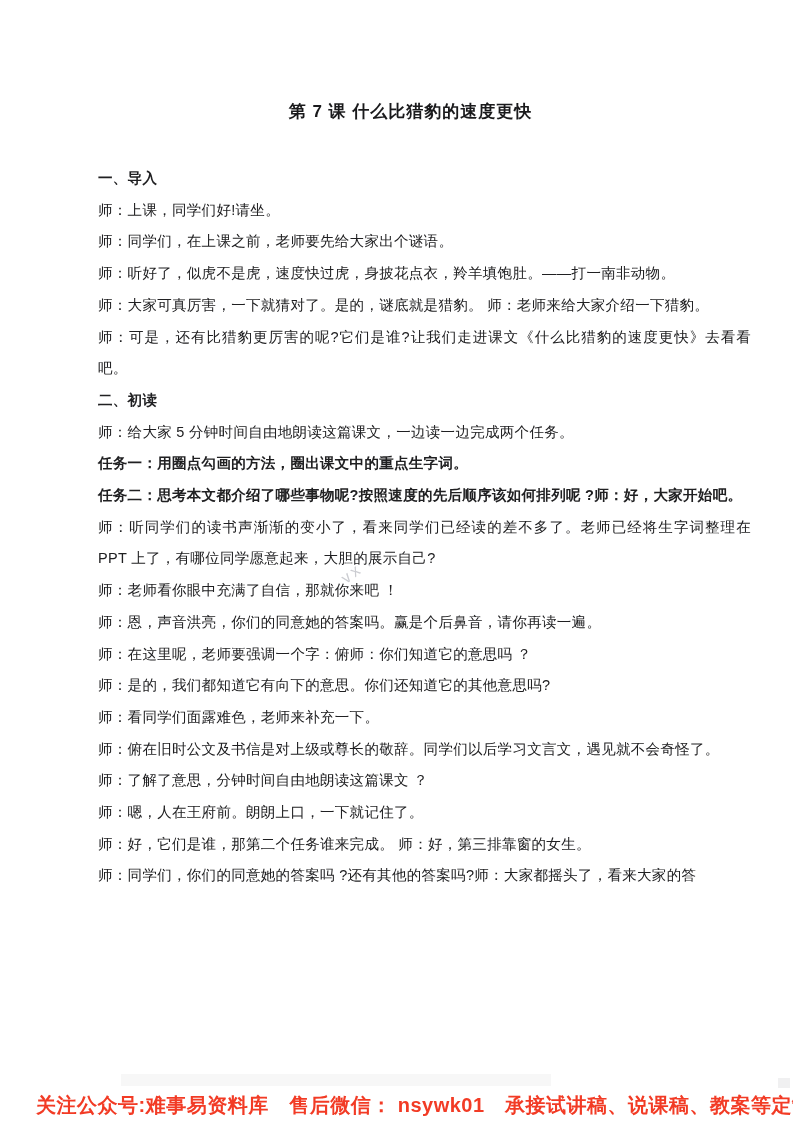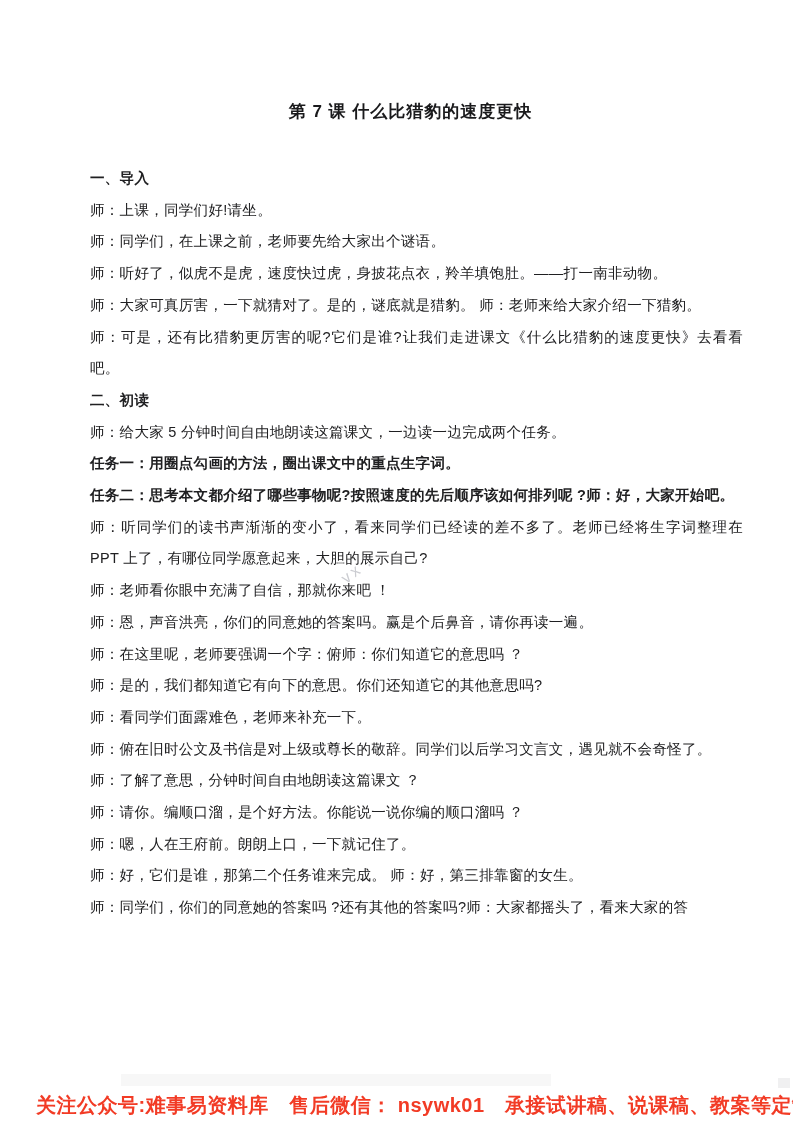"一、导入" .body-text { left: 62px -> 70px }
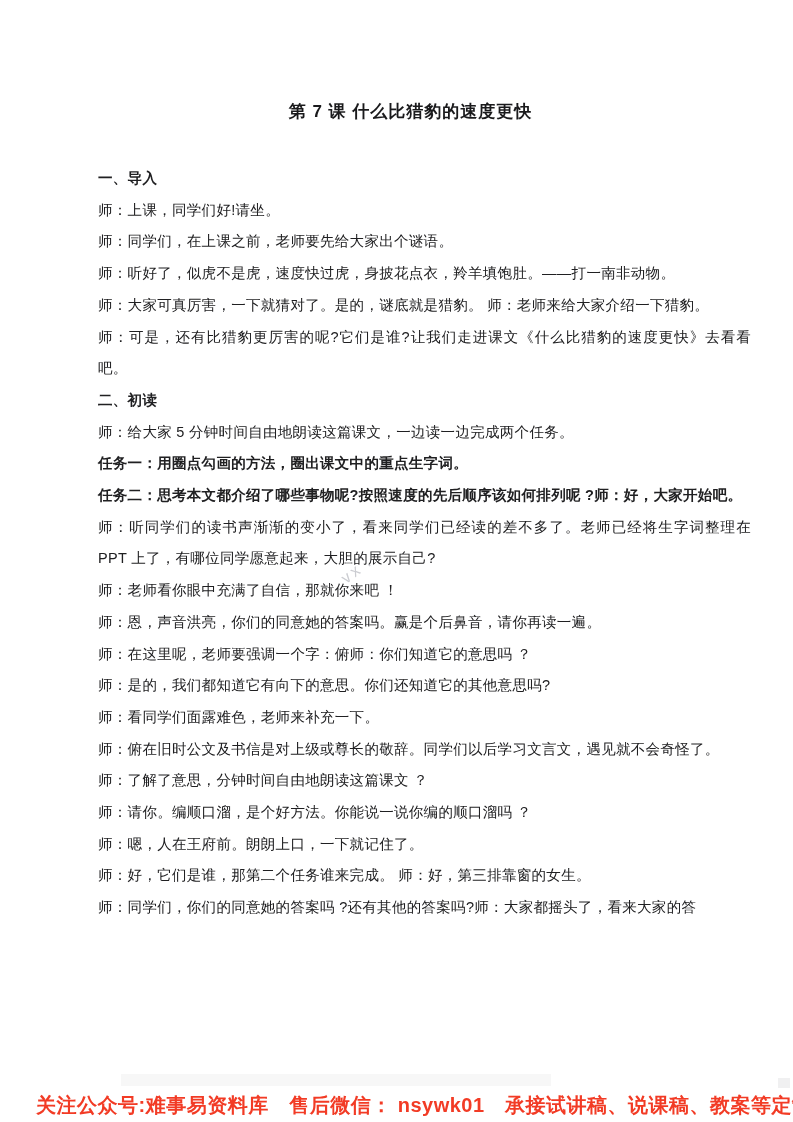"师：请你。编顺口溜，是个好方法。你能说一说你编的顺口溜吗 ？" p { html: <p>师：请你。编顺口溜，是个好方法。你能说一说你编的顺口溜吗 ？</p> -> none }
